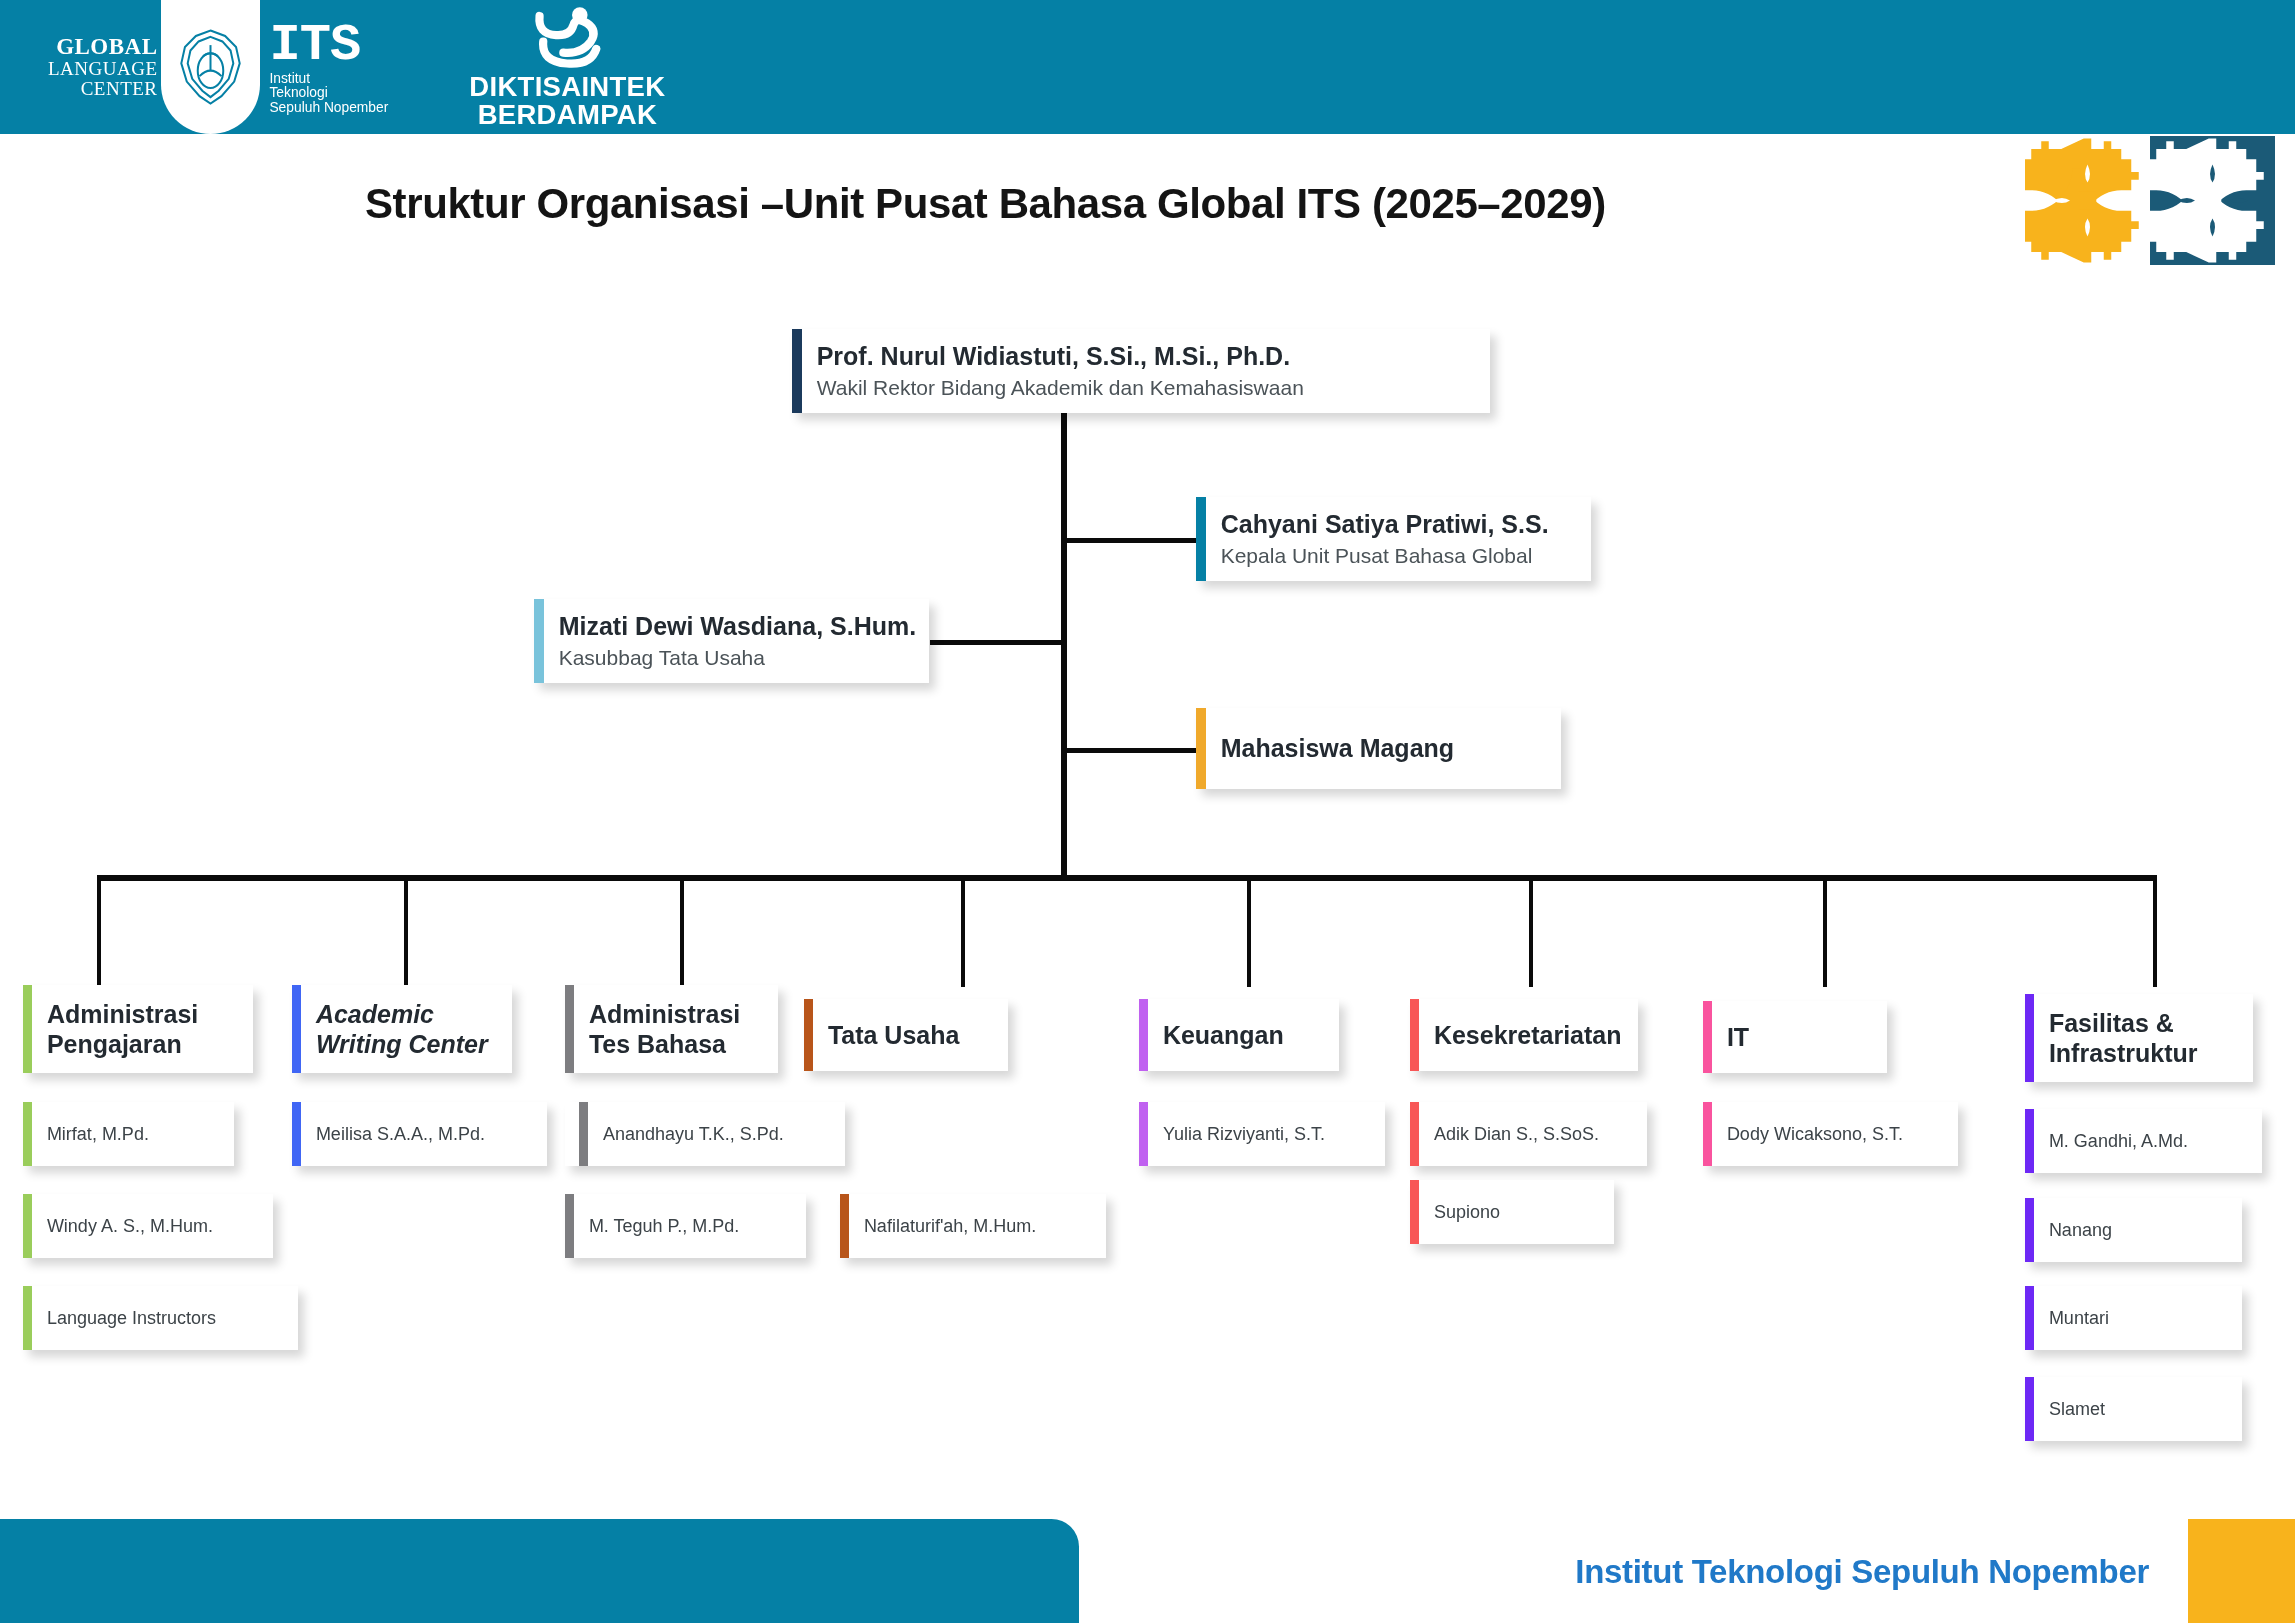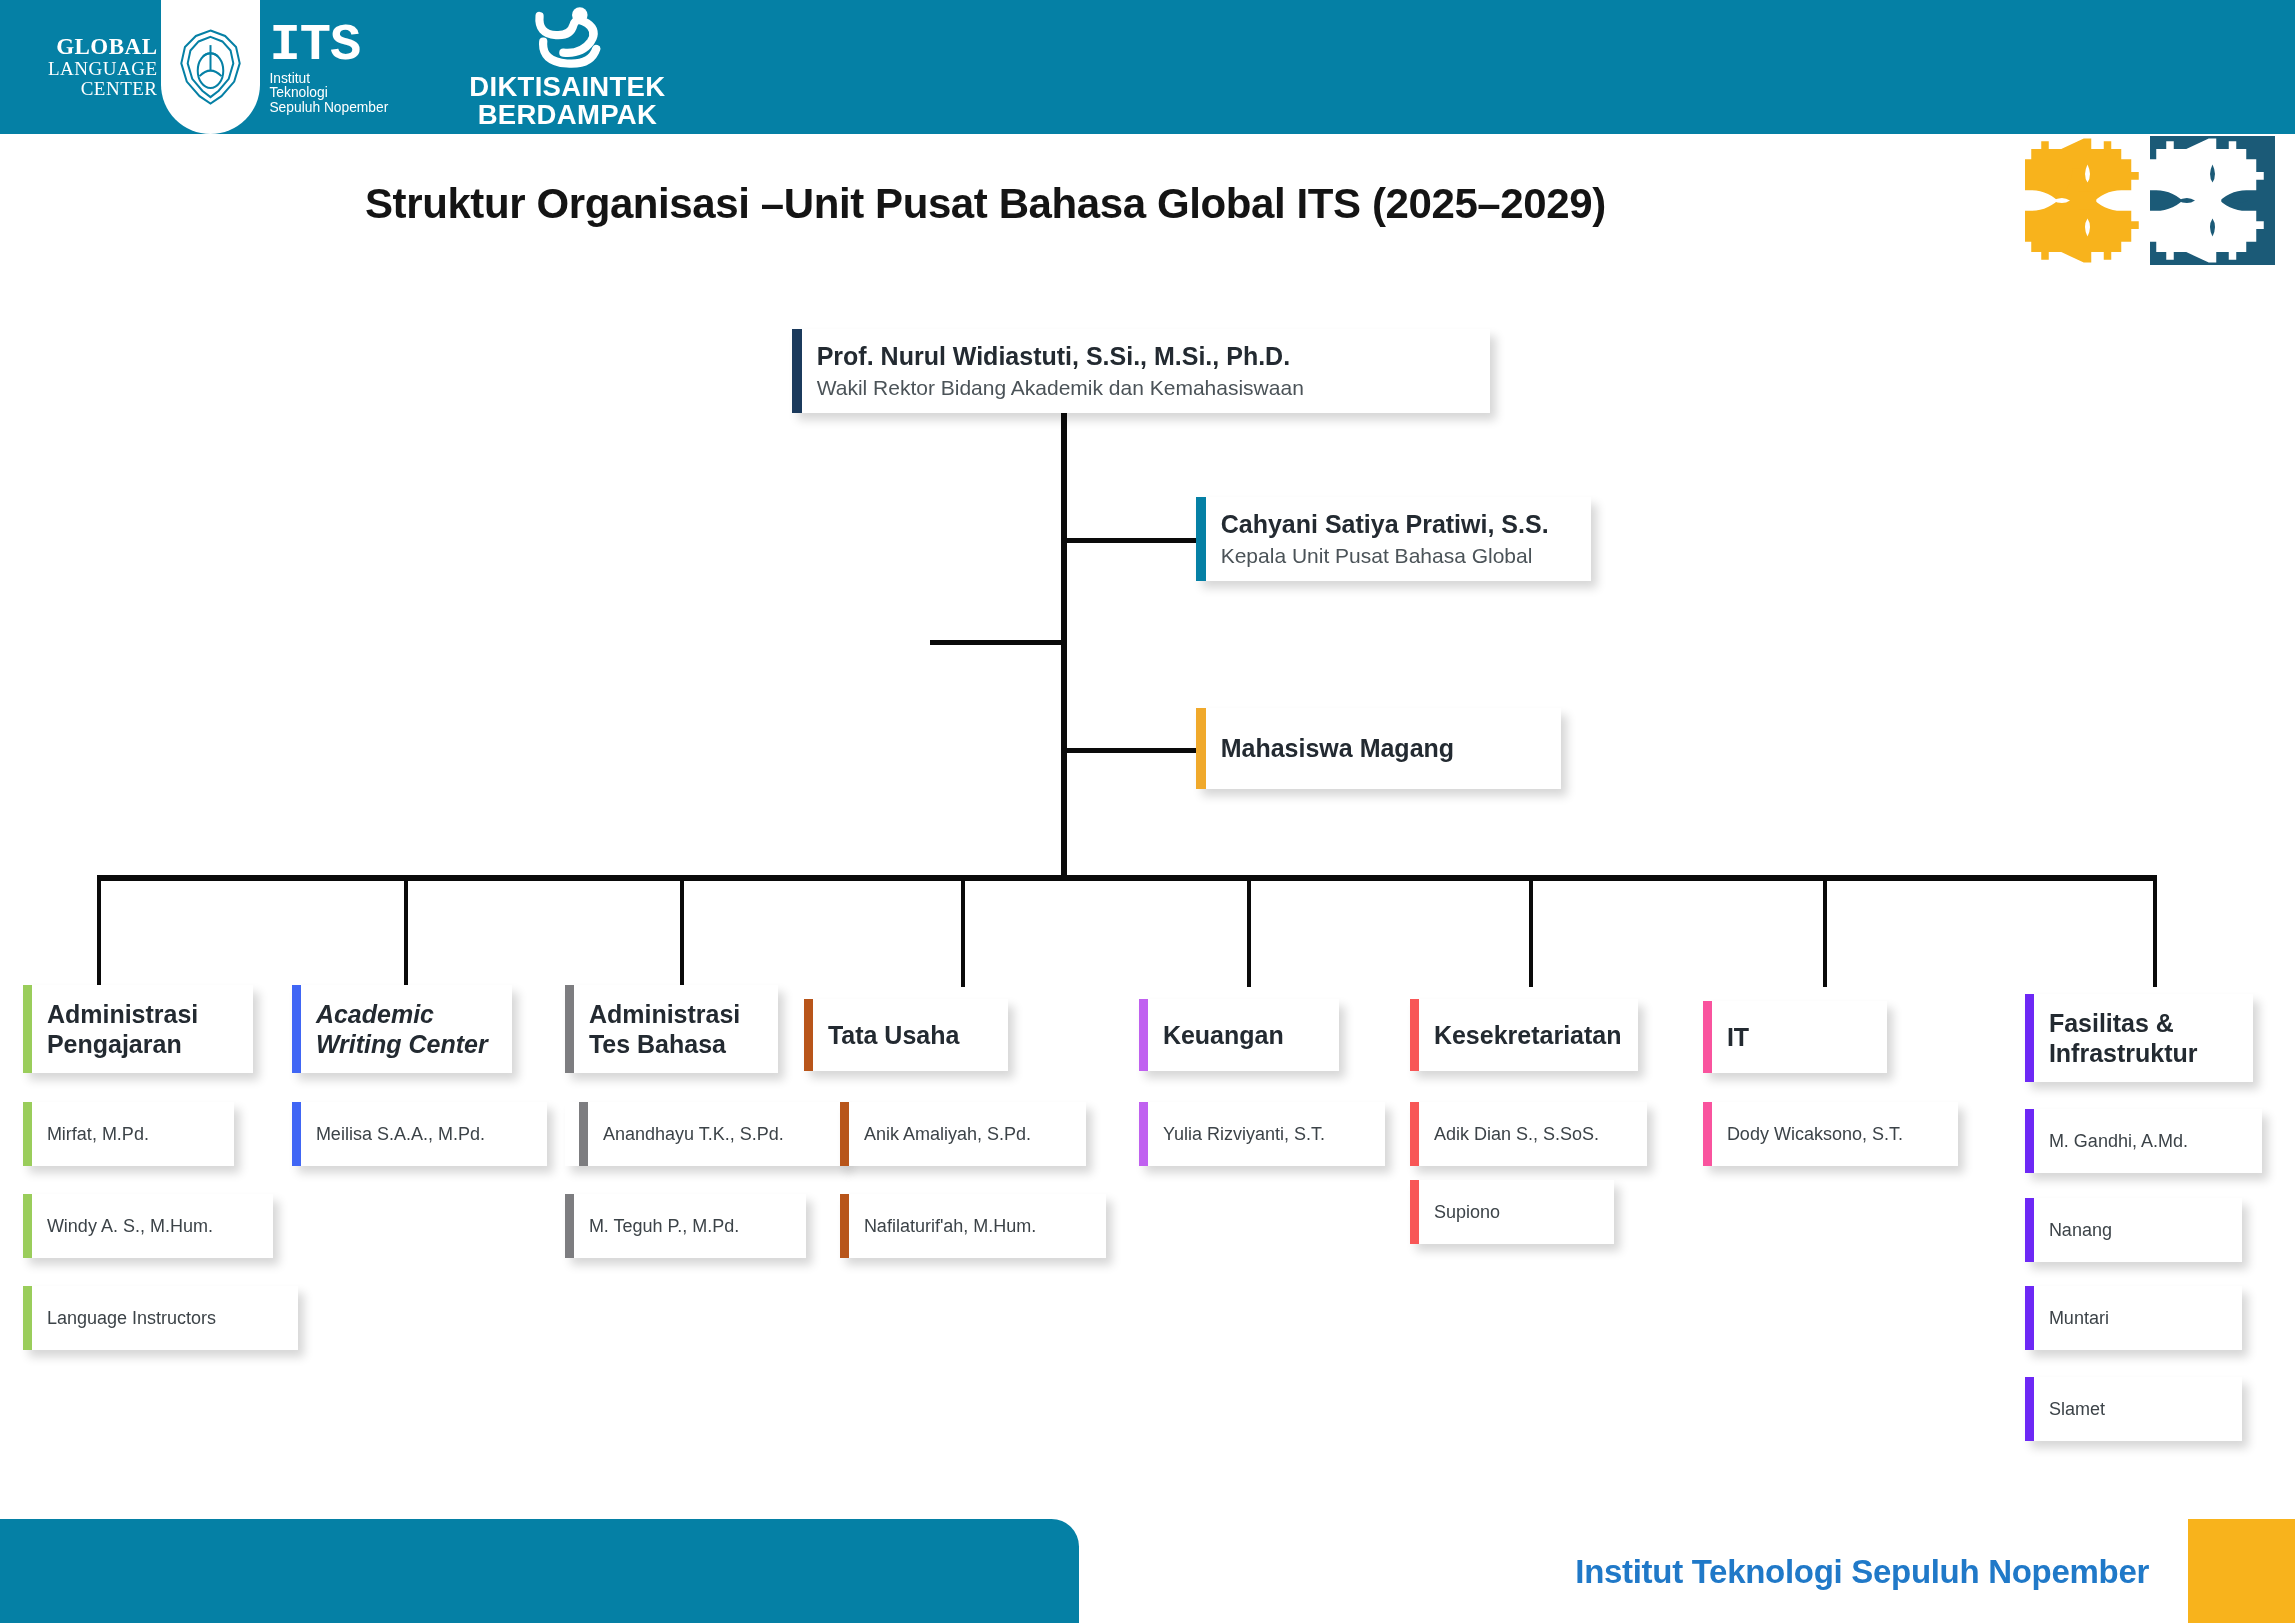"Mizati Dewi Wasdiana, S.Hum." div.card { html: none -> <div> <div></div> <div> <div>Mizati Dewi Wasdiana, S.Hum.</div> <div>Kasubbag Tata Usaha</div> </div> </div> }
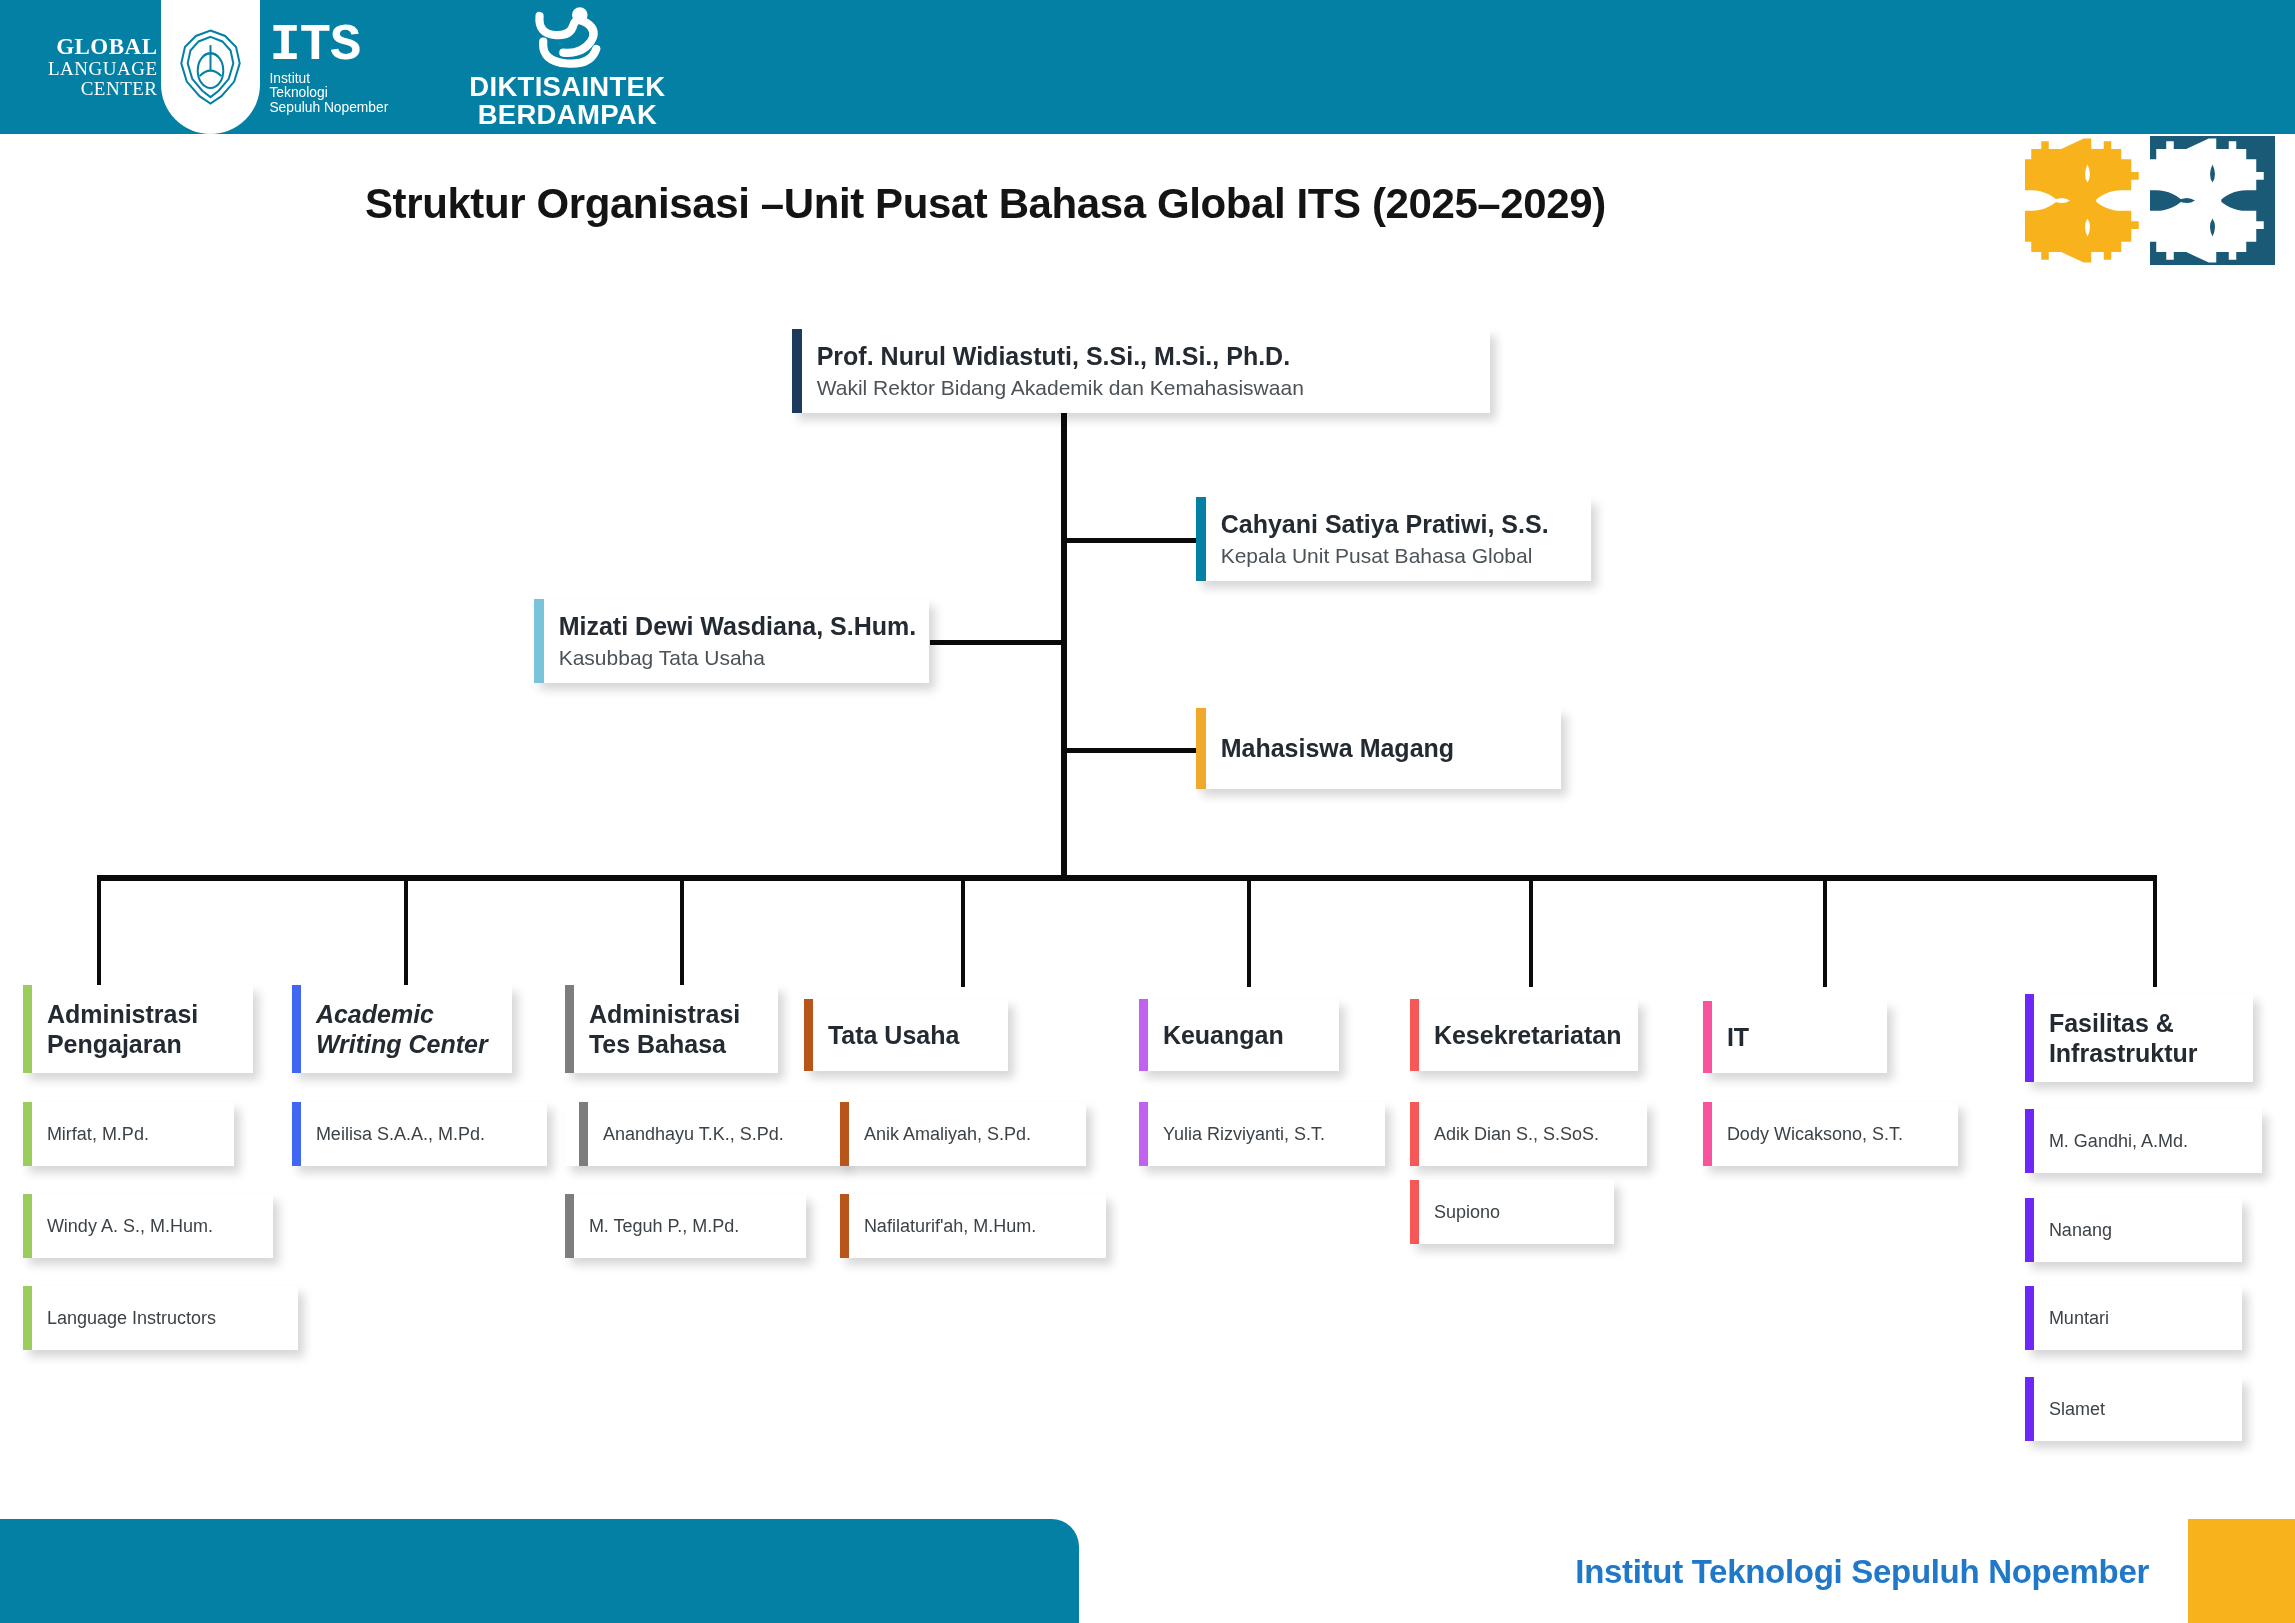"Anik Amaliyah, S.Pd." div.card { html: <div> <div></div> <div> <div>Anik Amaliyah, S.Pd.</div> </div> </div> -> none }
